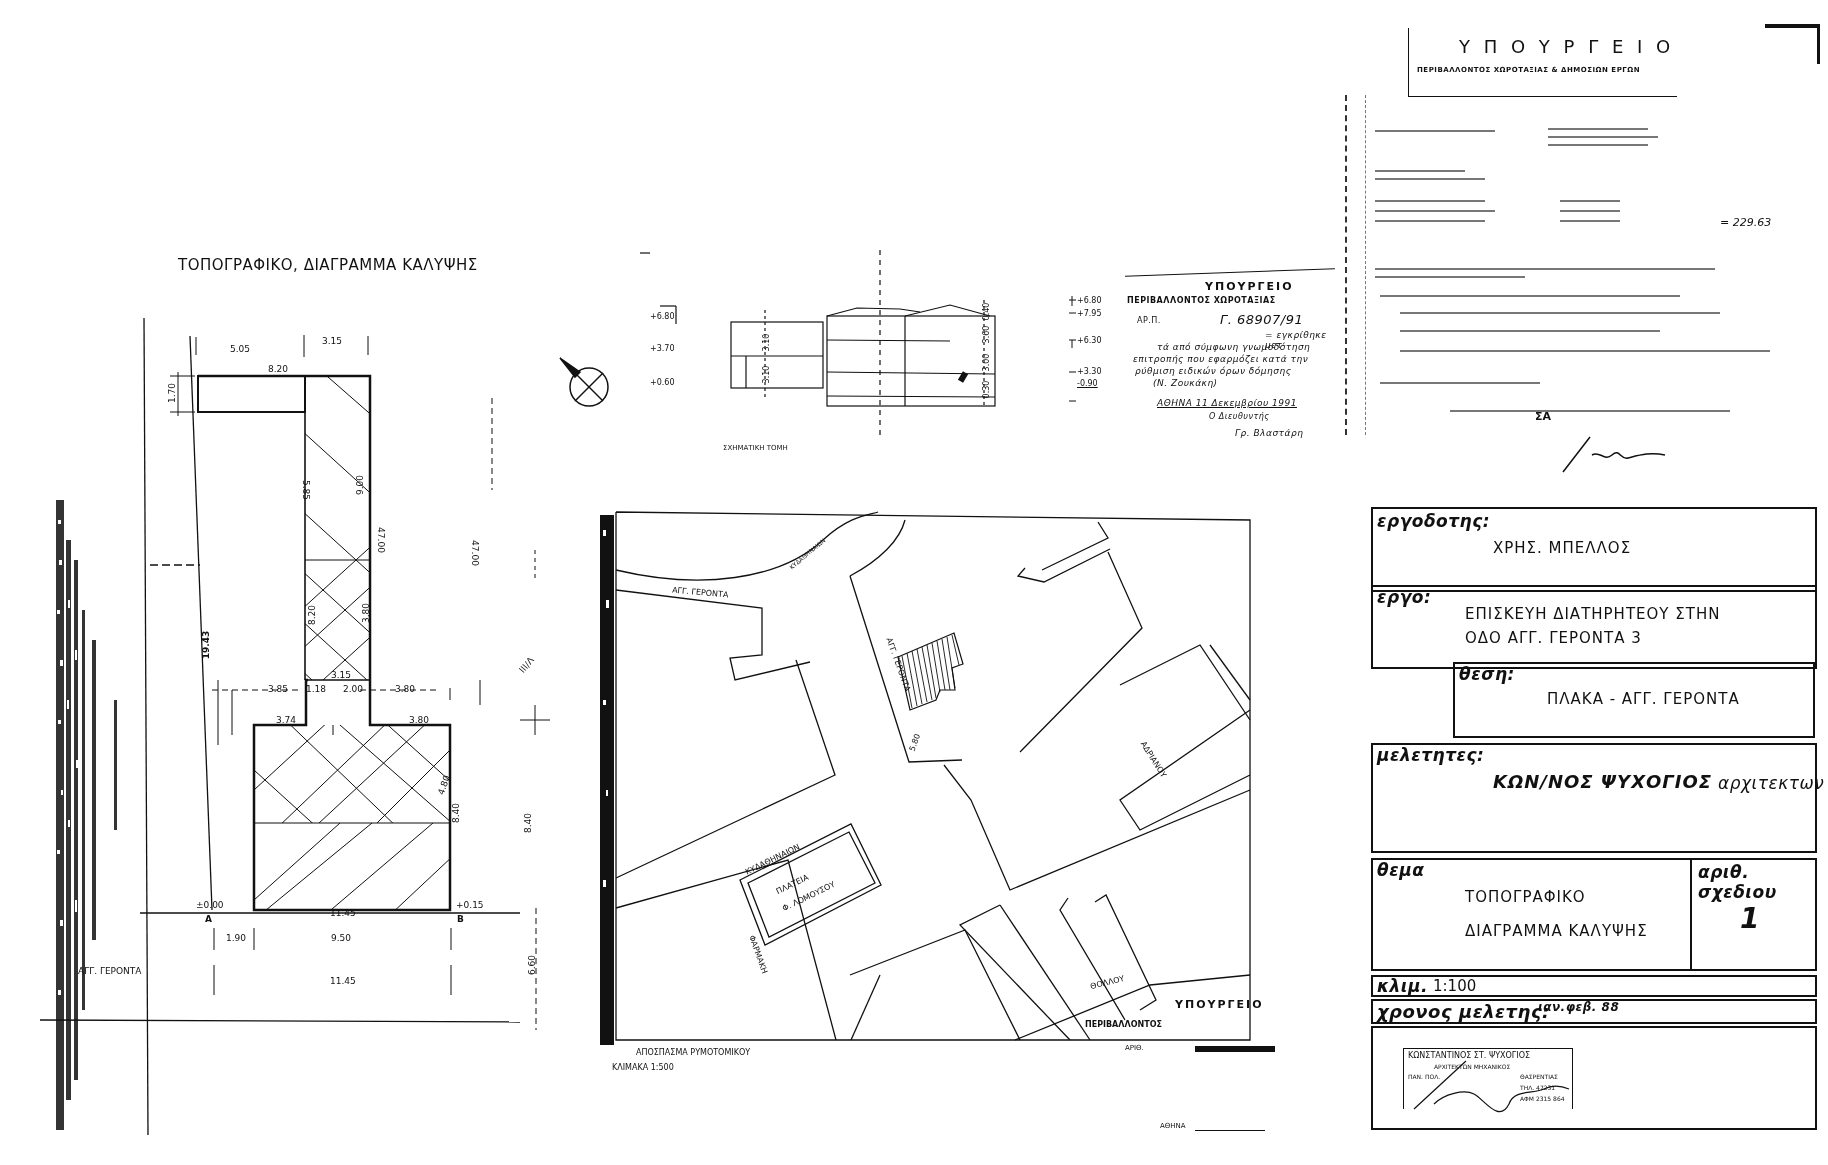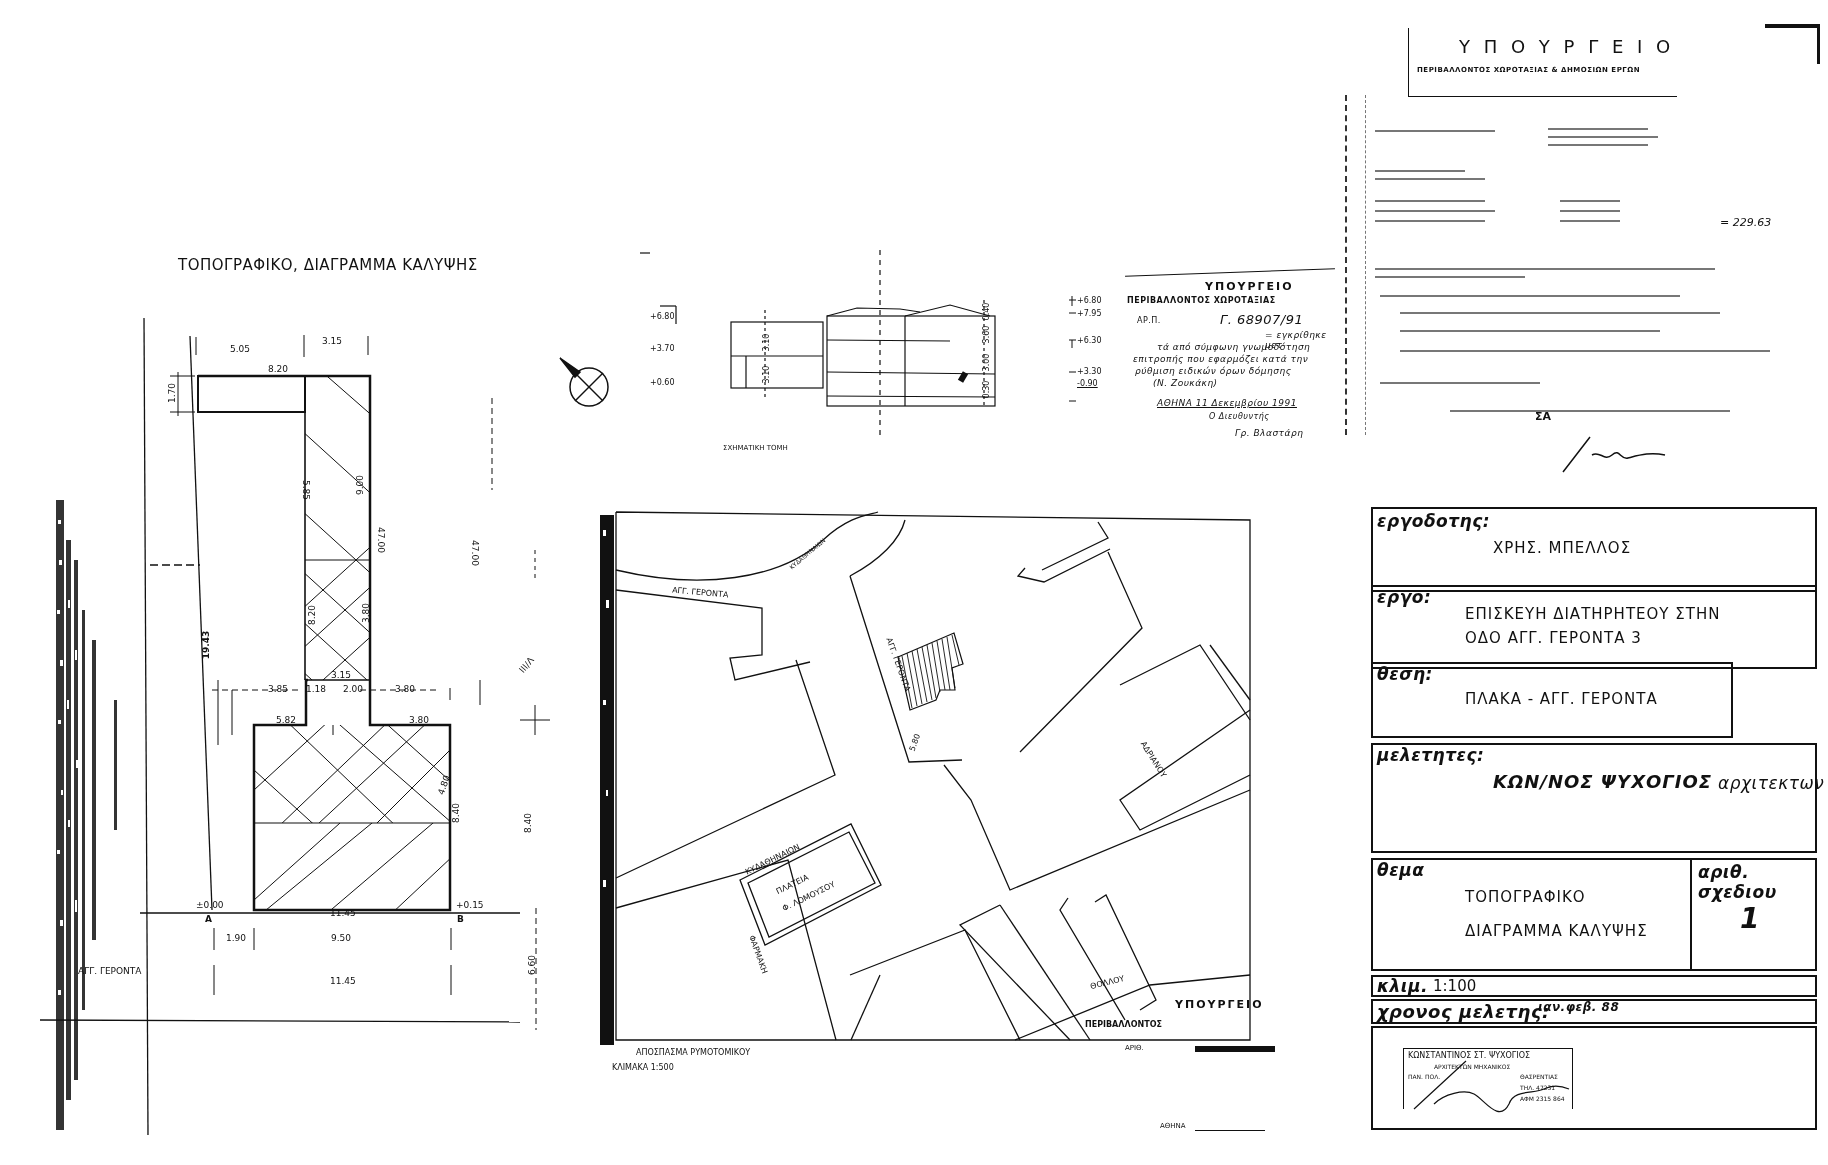"θεση:" div.tb-box { left: 1371px -> 1453px }
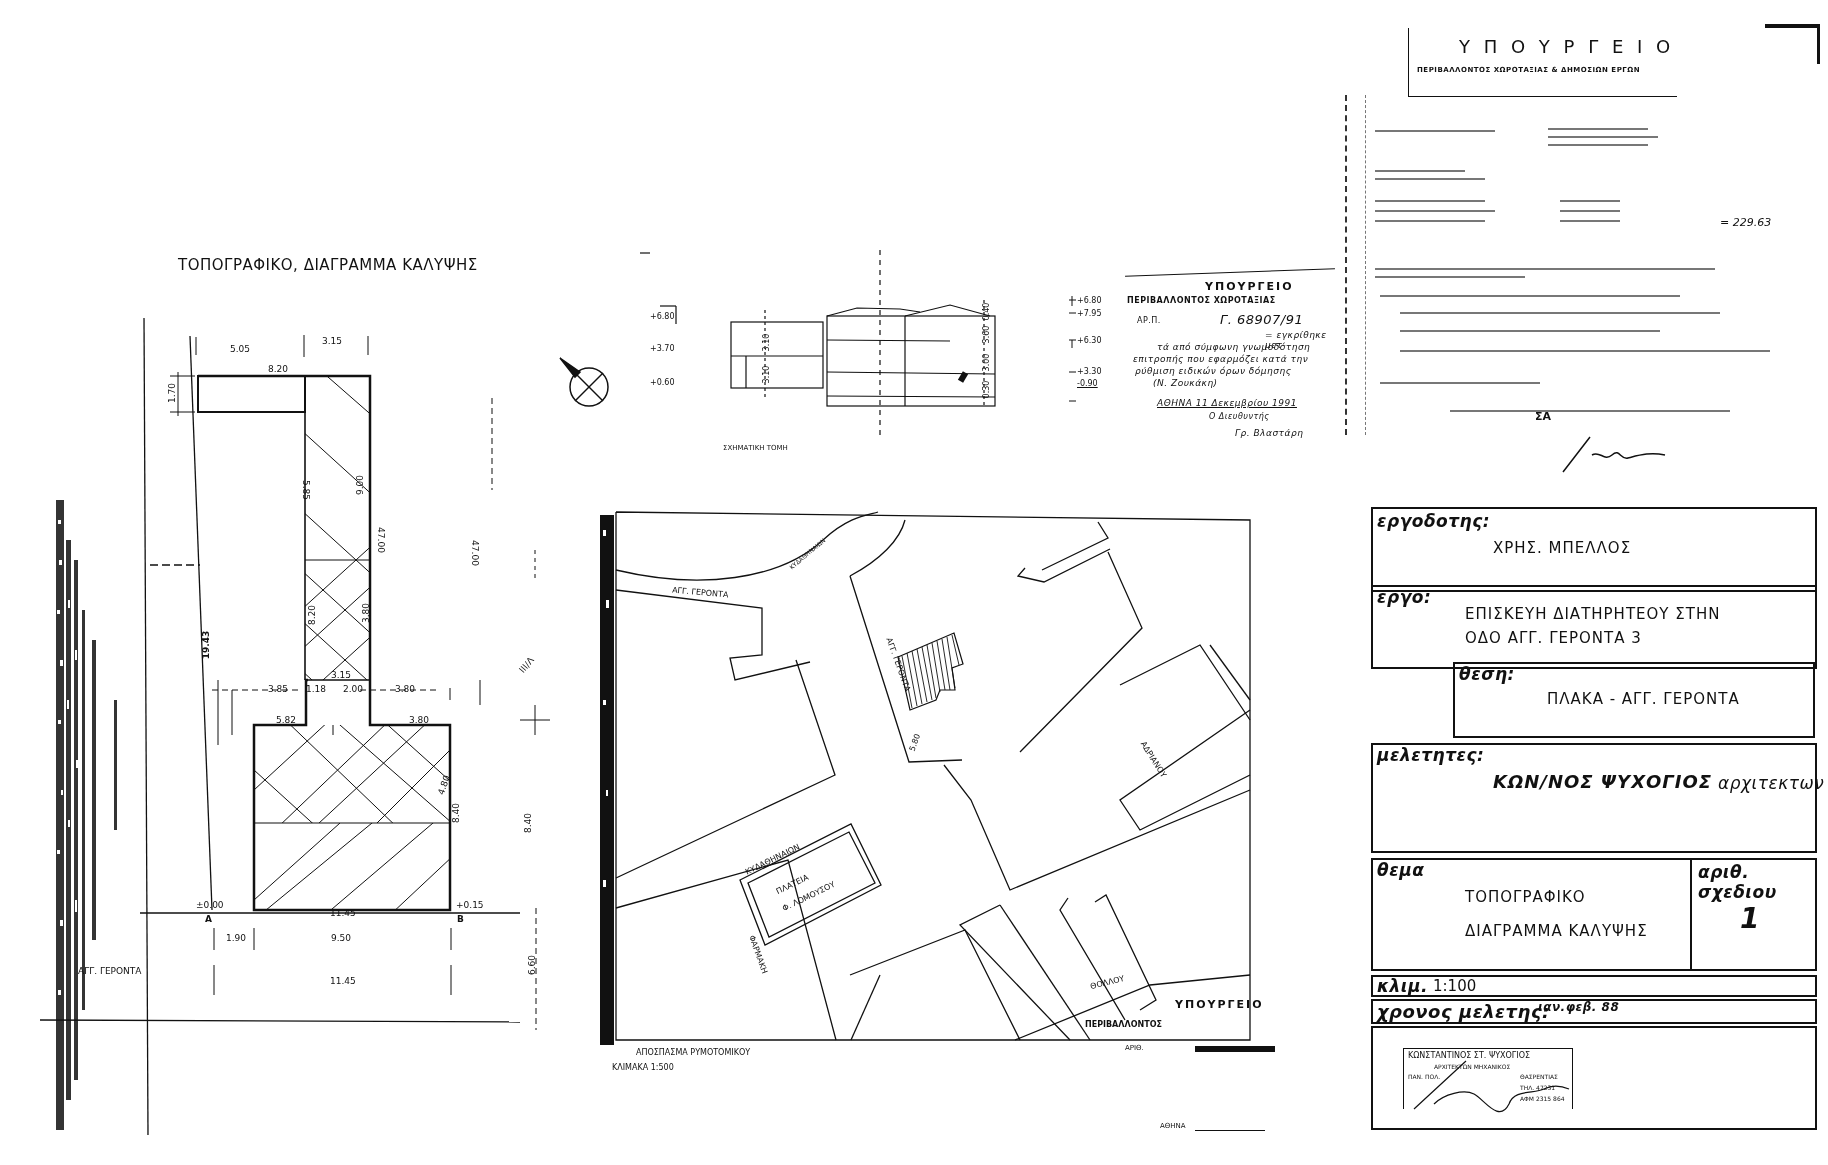"5.82" div.dim { text: 5.82 -> 3.74 }
